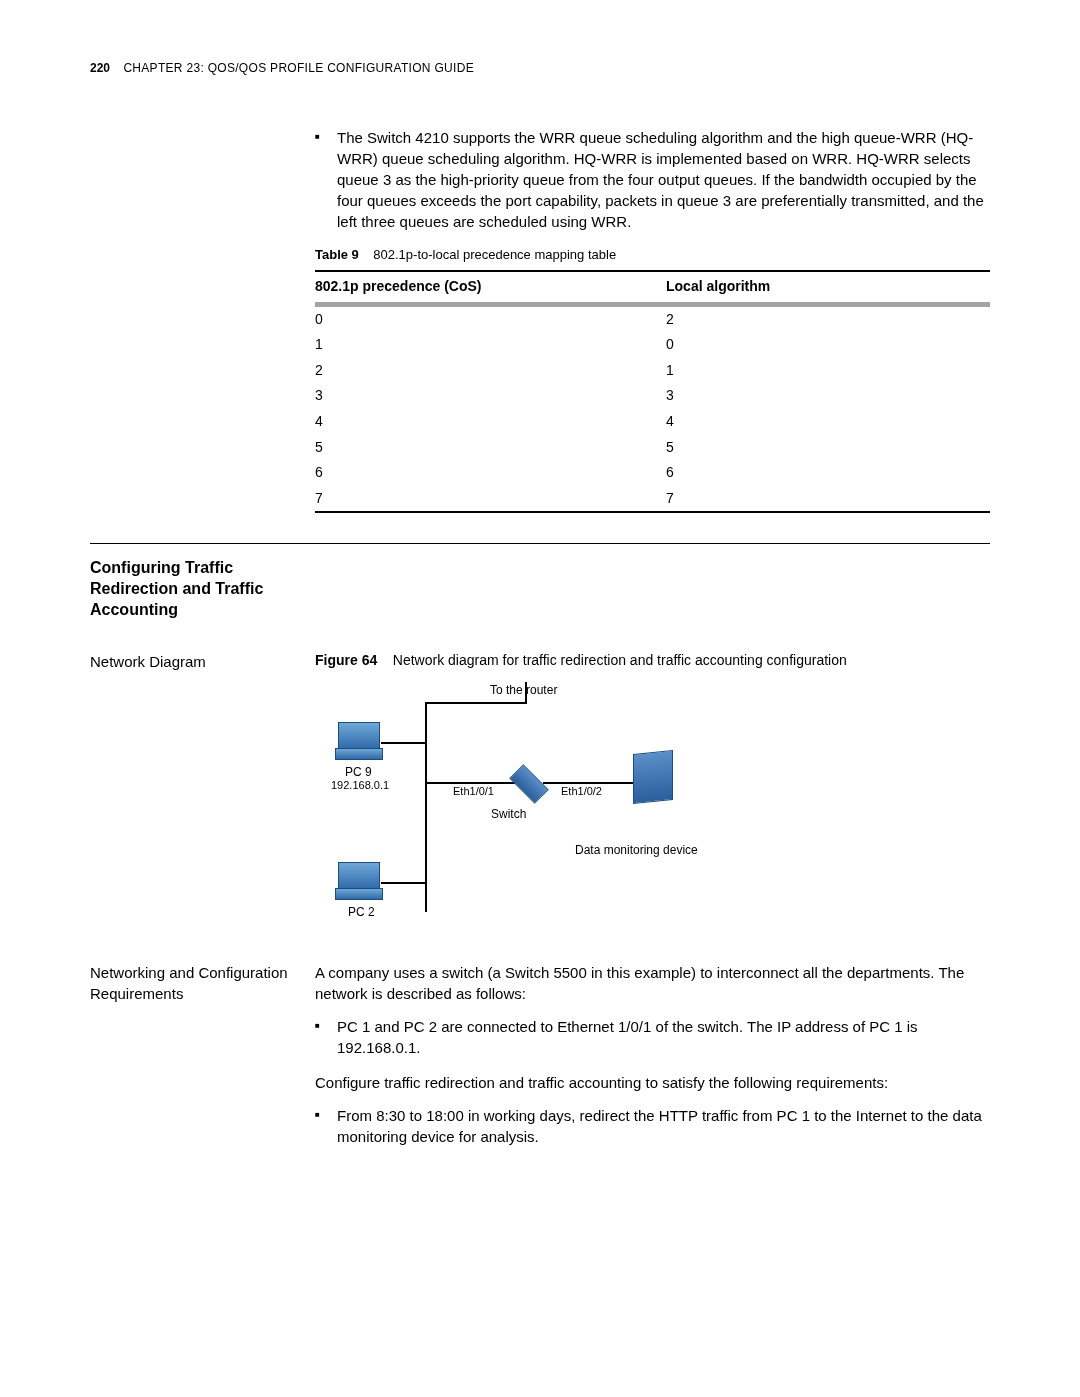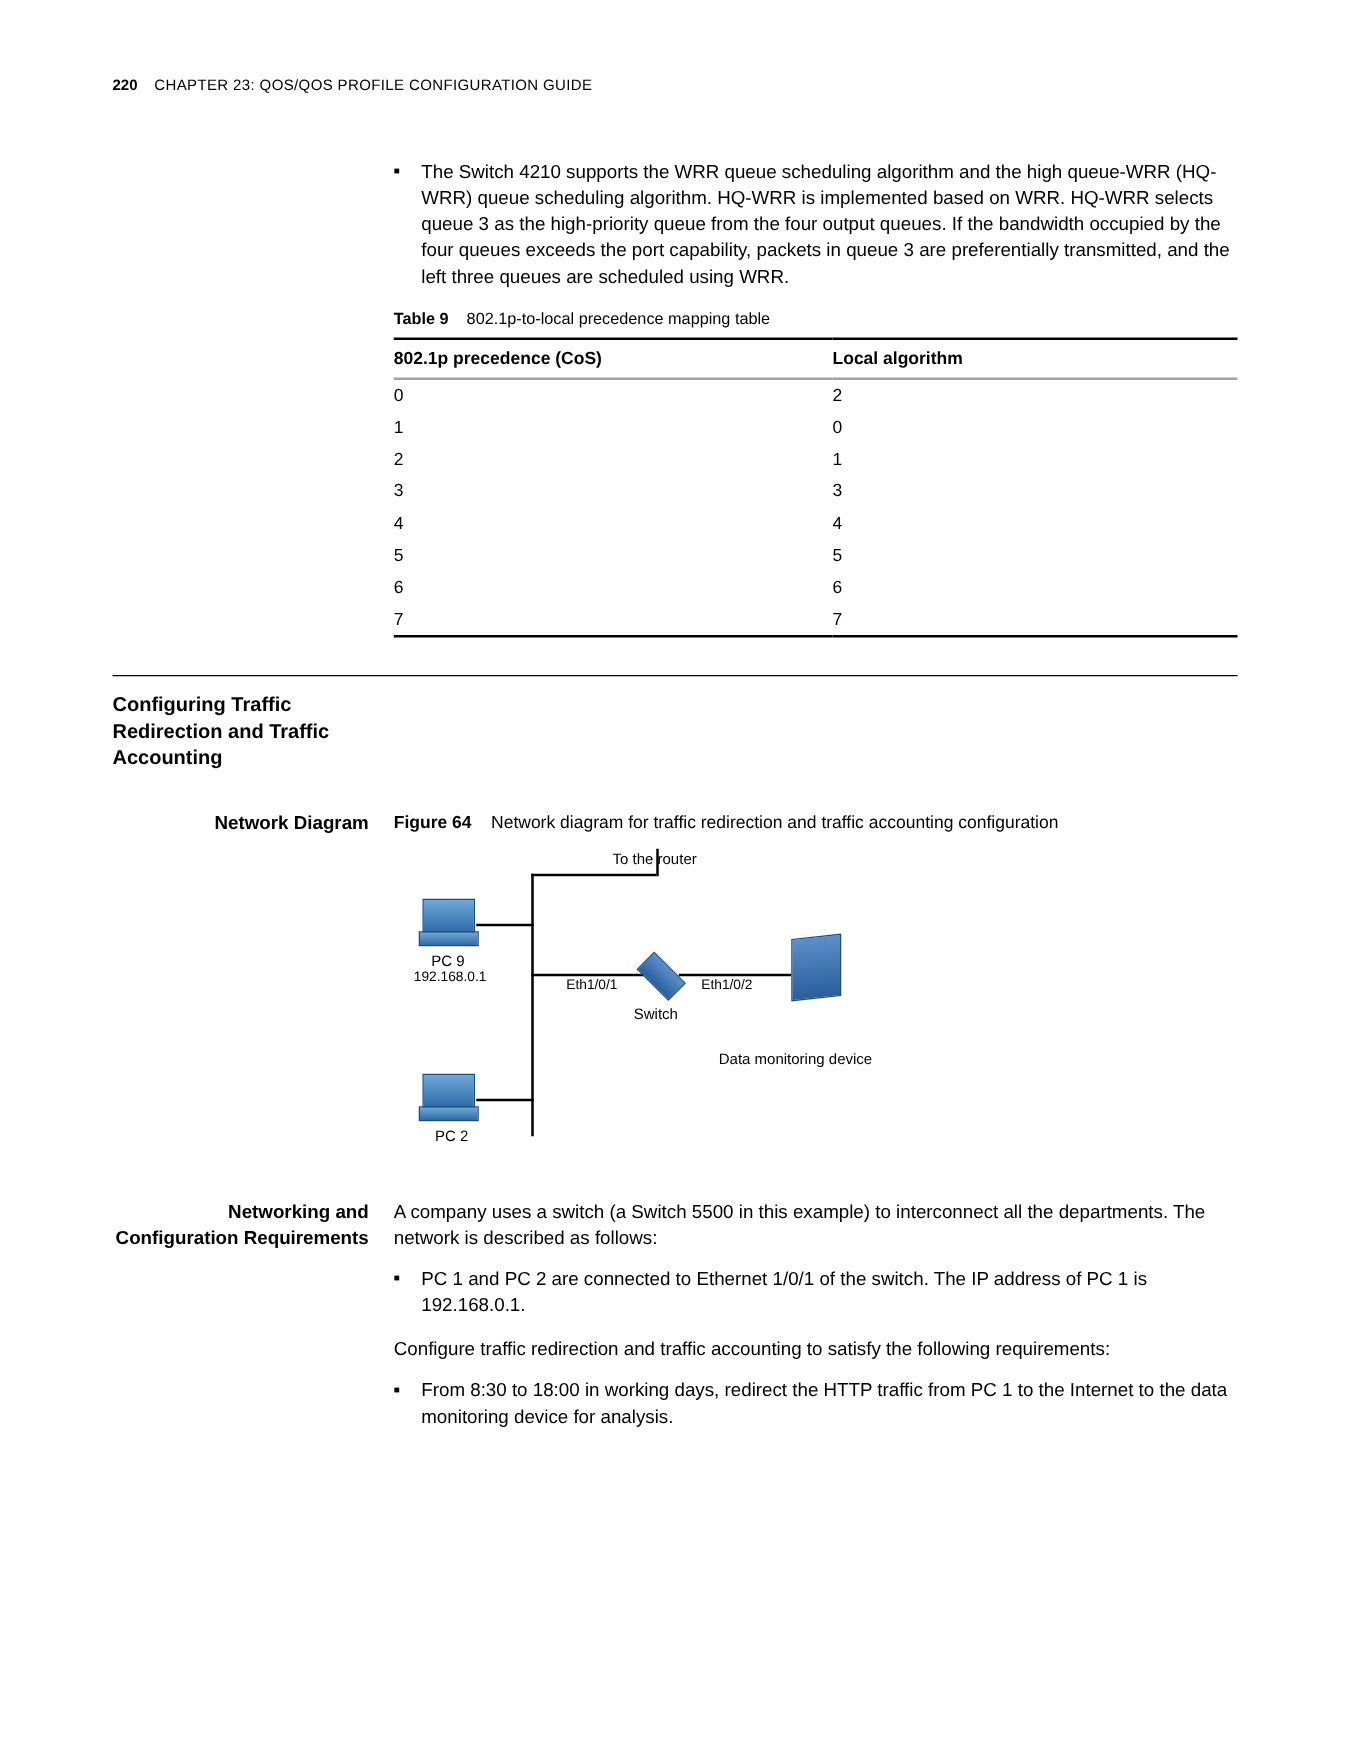"802.1p precedence (CoS)" table.precedence th { border-bottom: 2px solid #a3a3a3 -> 5px solid #a3a3a3 }
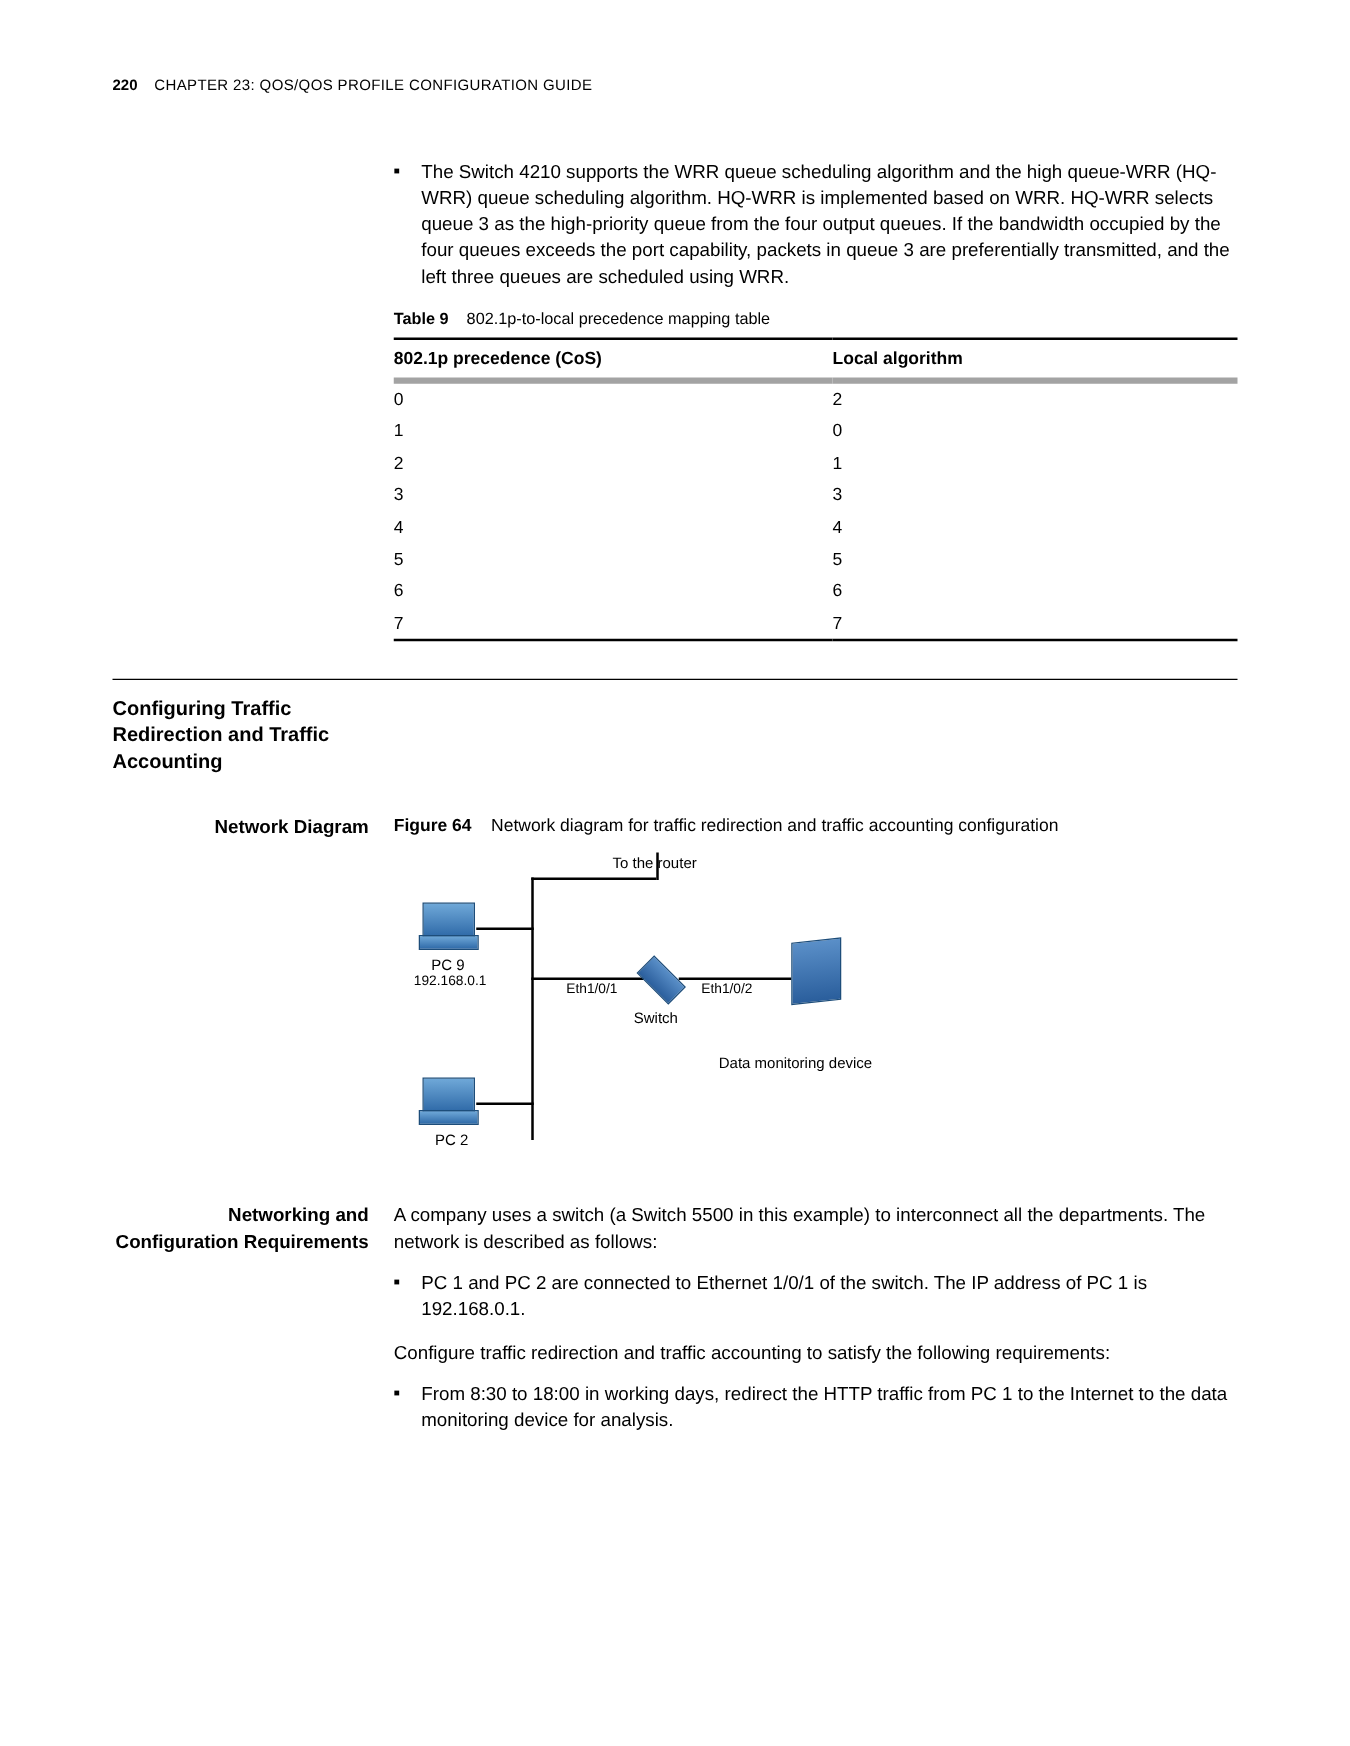"Network Diagram" .two-col .label-col { font-weight: bold -> normal; text-align: right -> none }
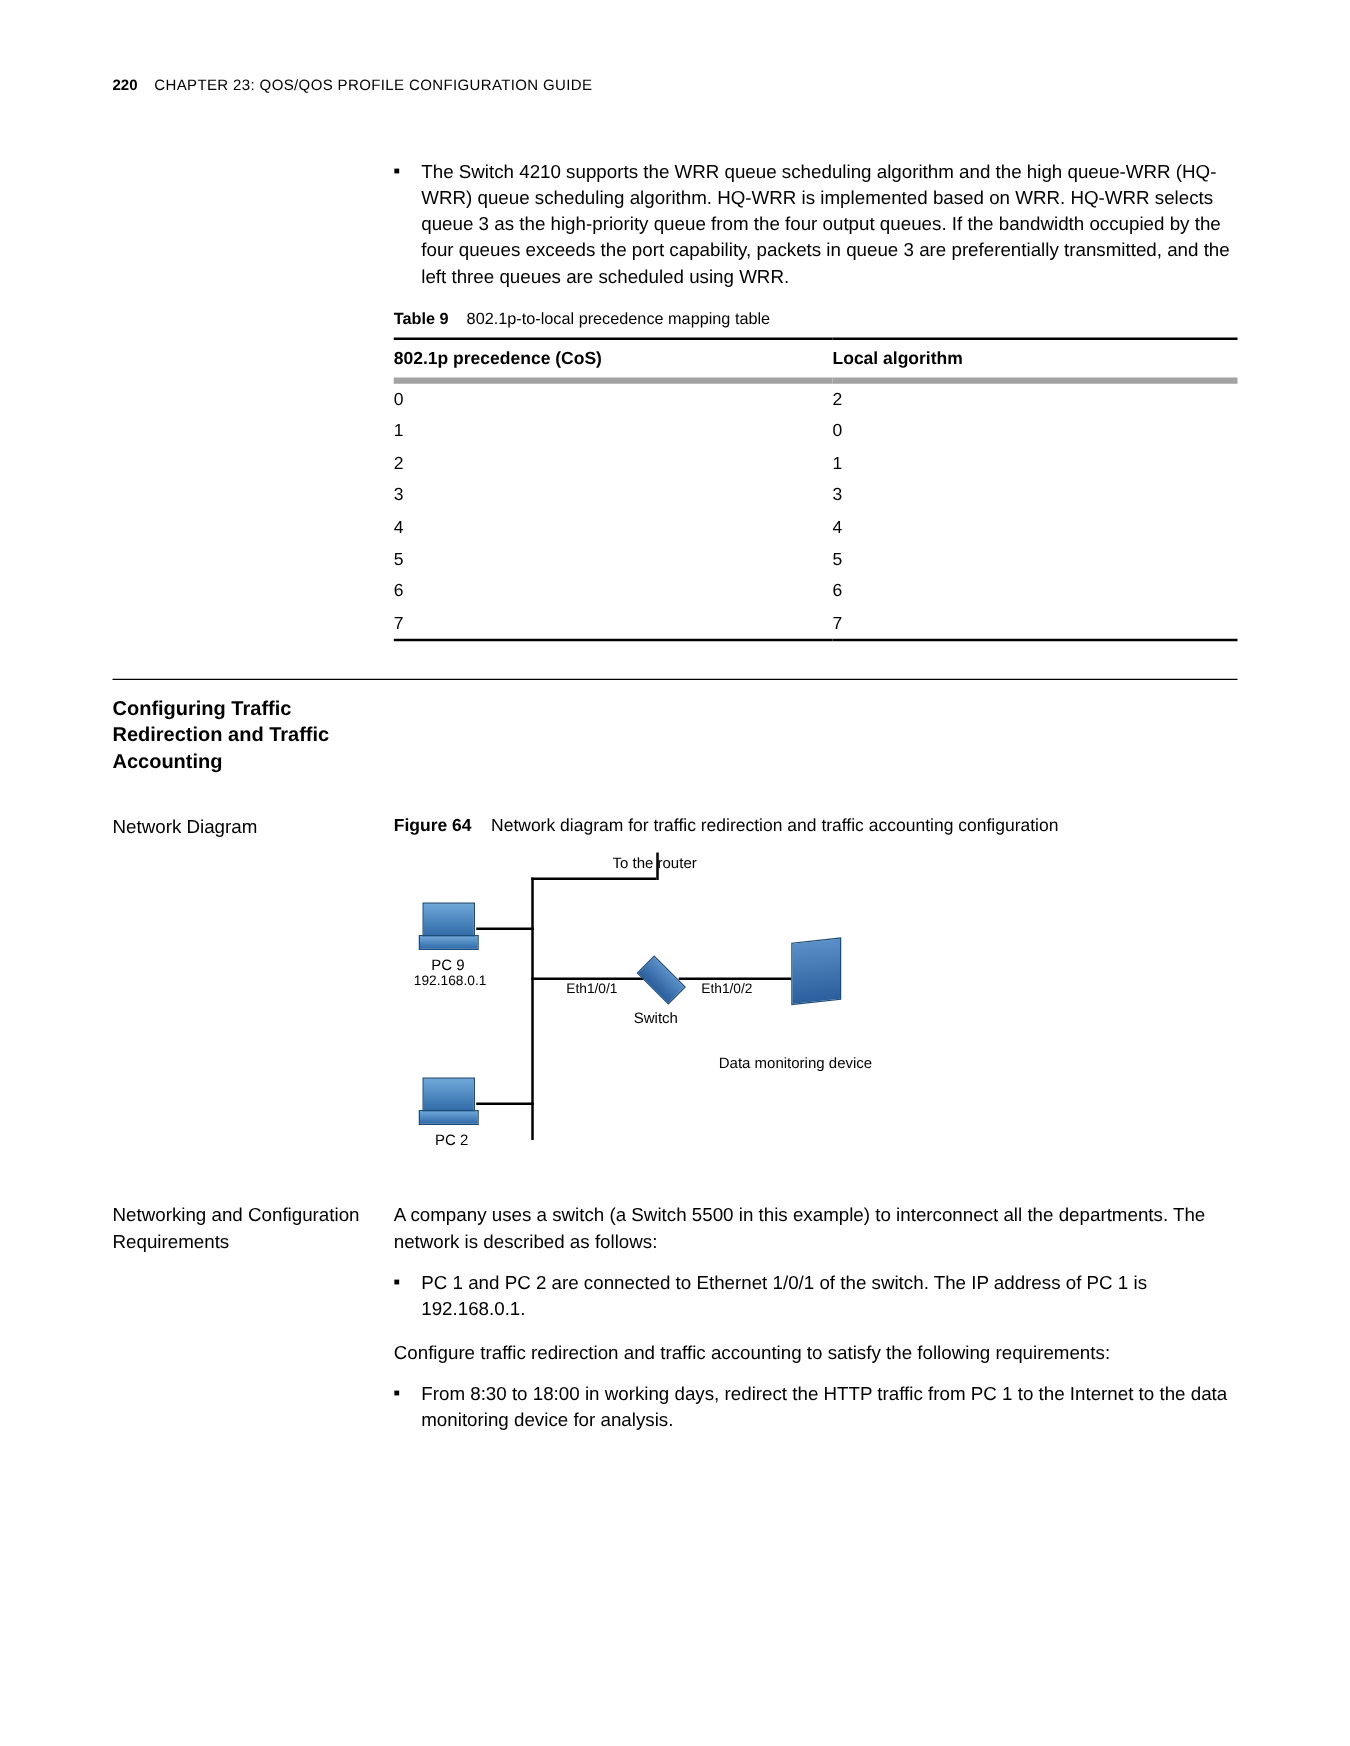"Switch" span { left: 192px -> 176px }
